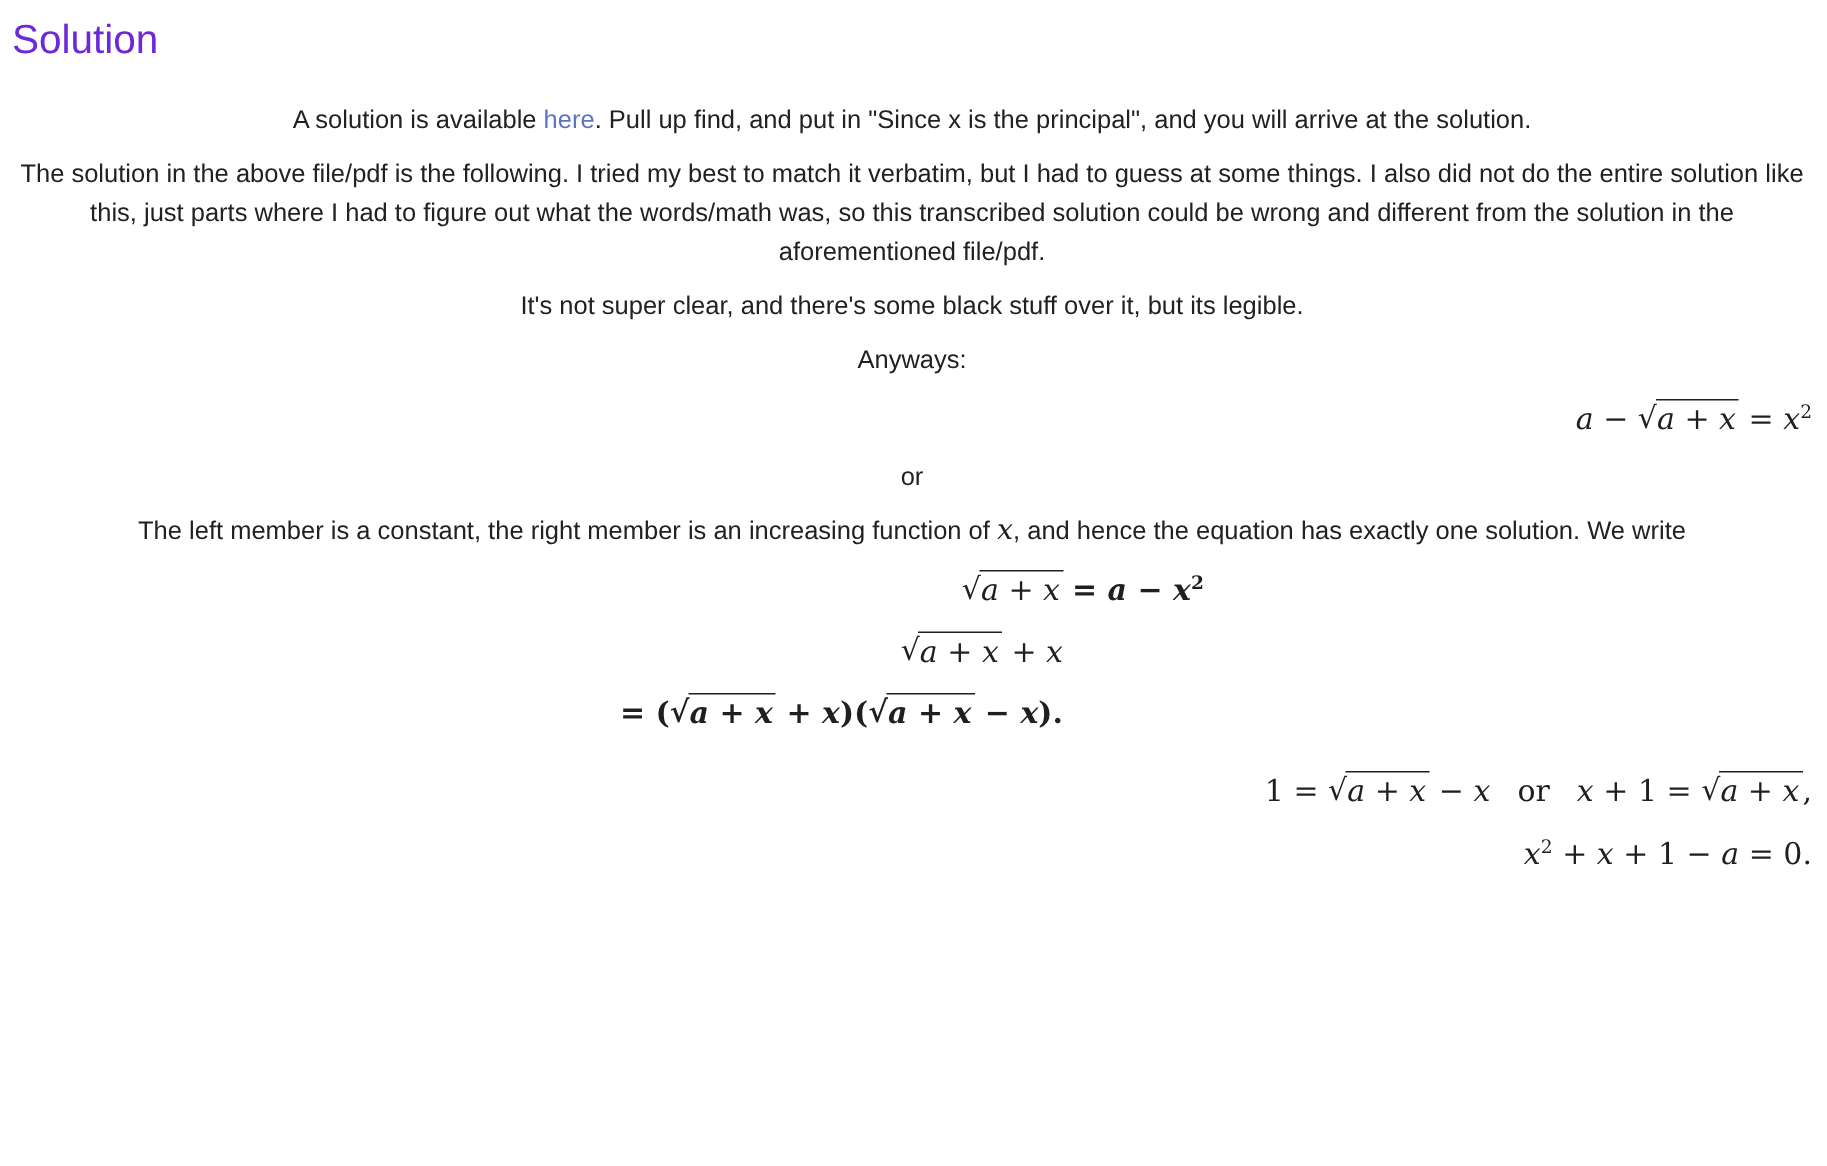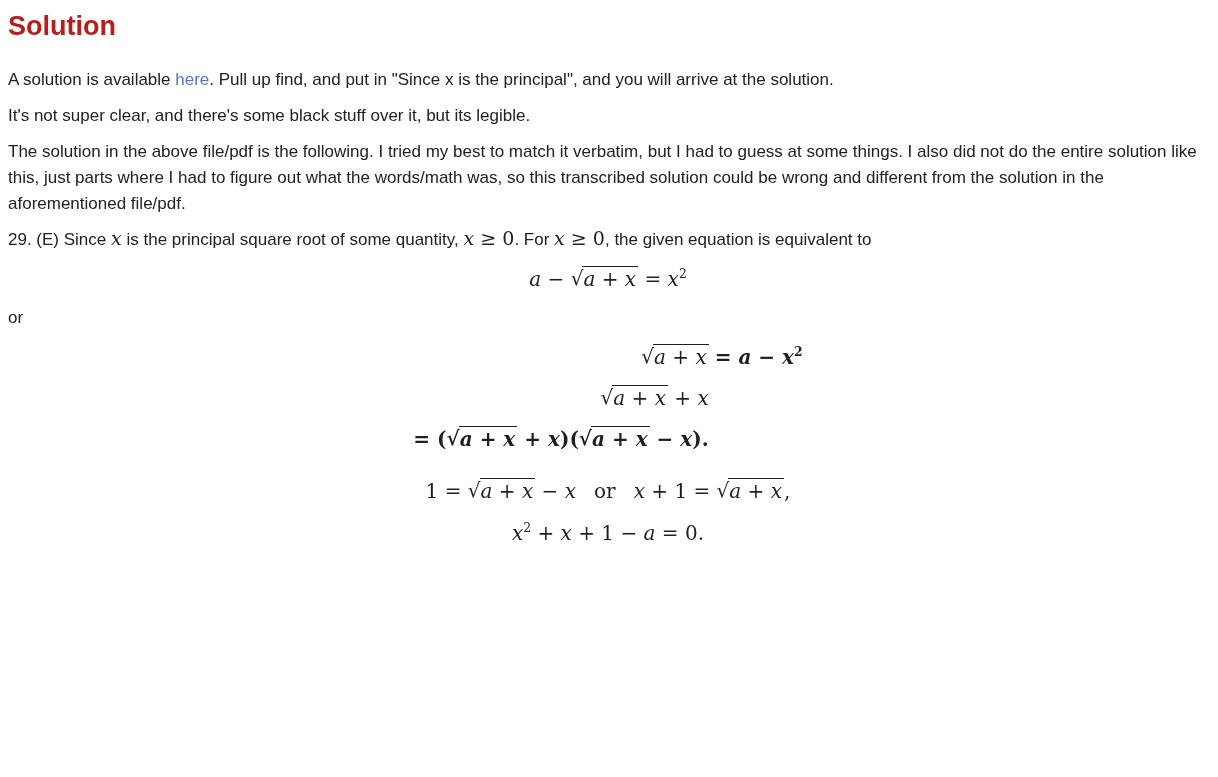"Solution" h2.title { color: #b91c1c -> #6d28d9; font-weight: 700 -> 400 }
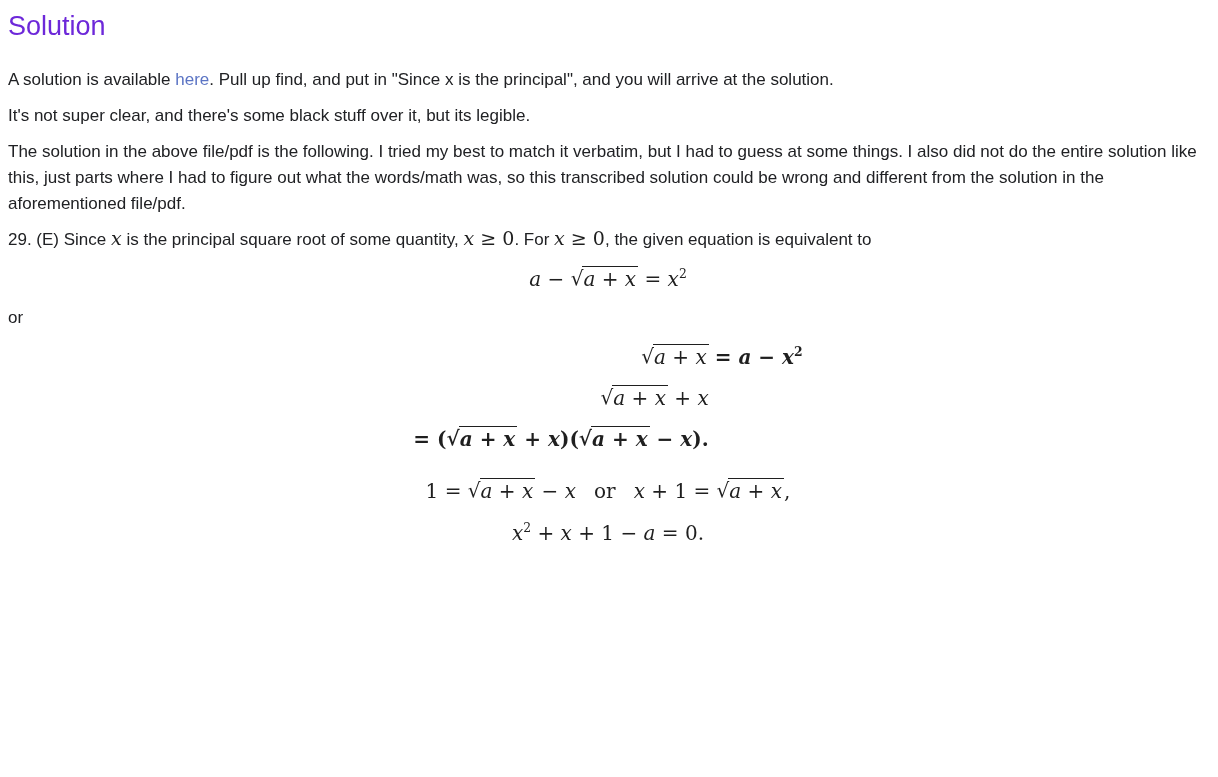"A solution is available here." p { text-align: none -> center }
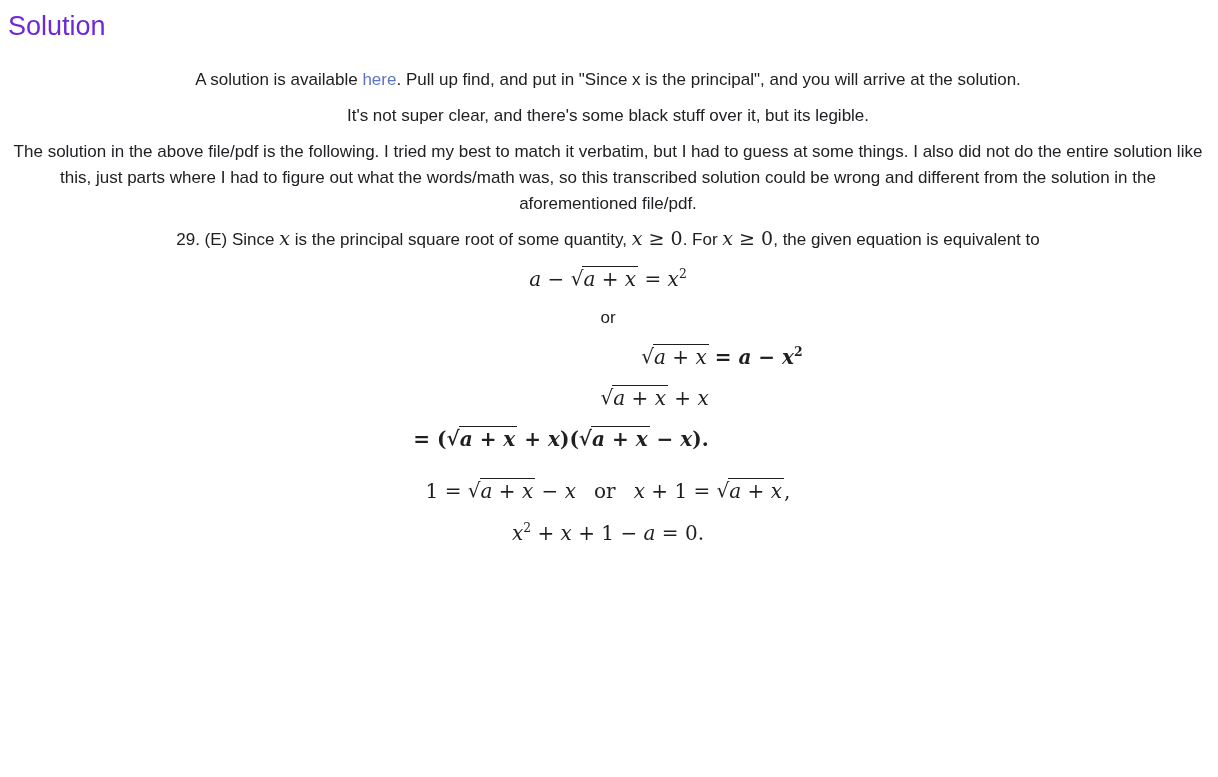"It's not super clear, and" p { order: before "The solution in the above" -> after "The solution in the above" }
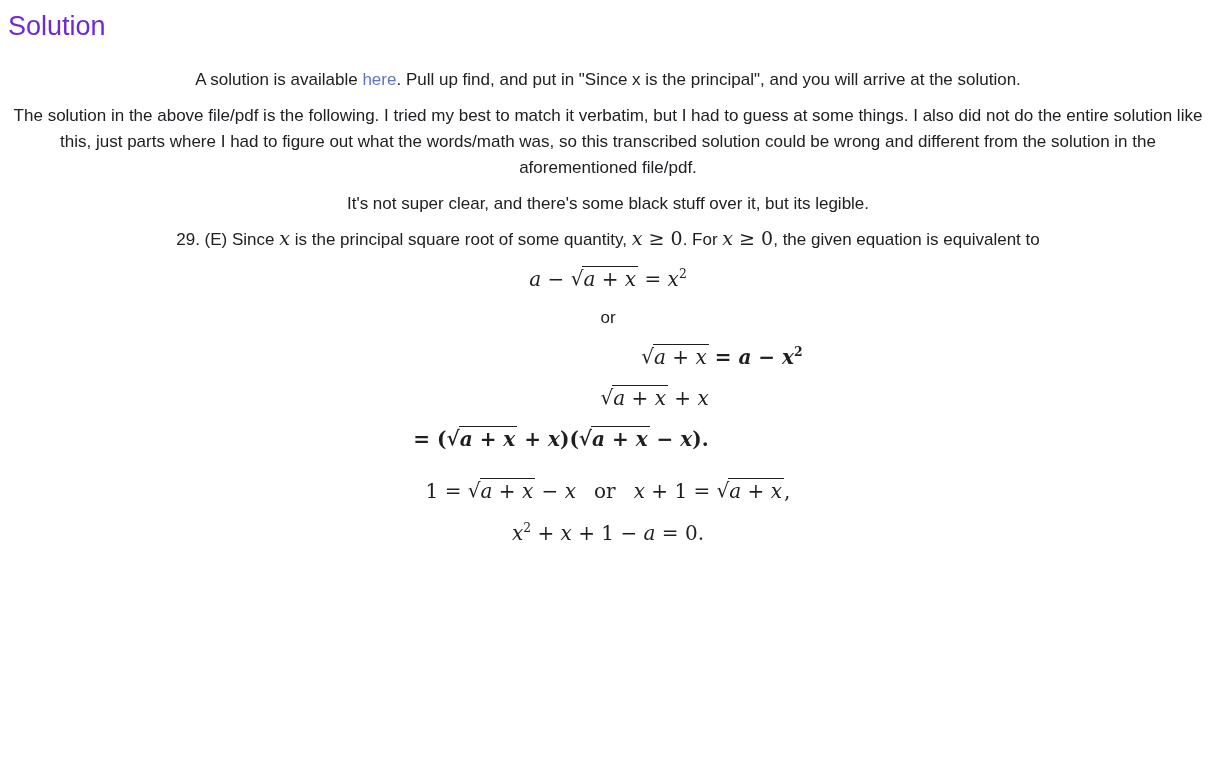"Anyways:" p { html: none -> <p>Anyways:</p> }
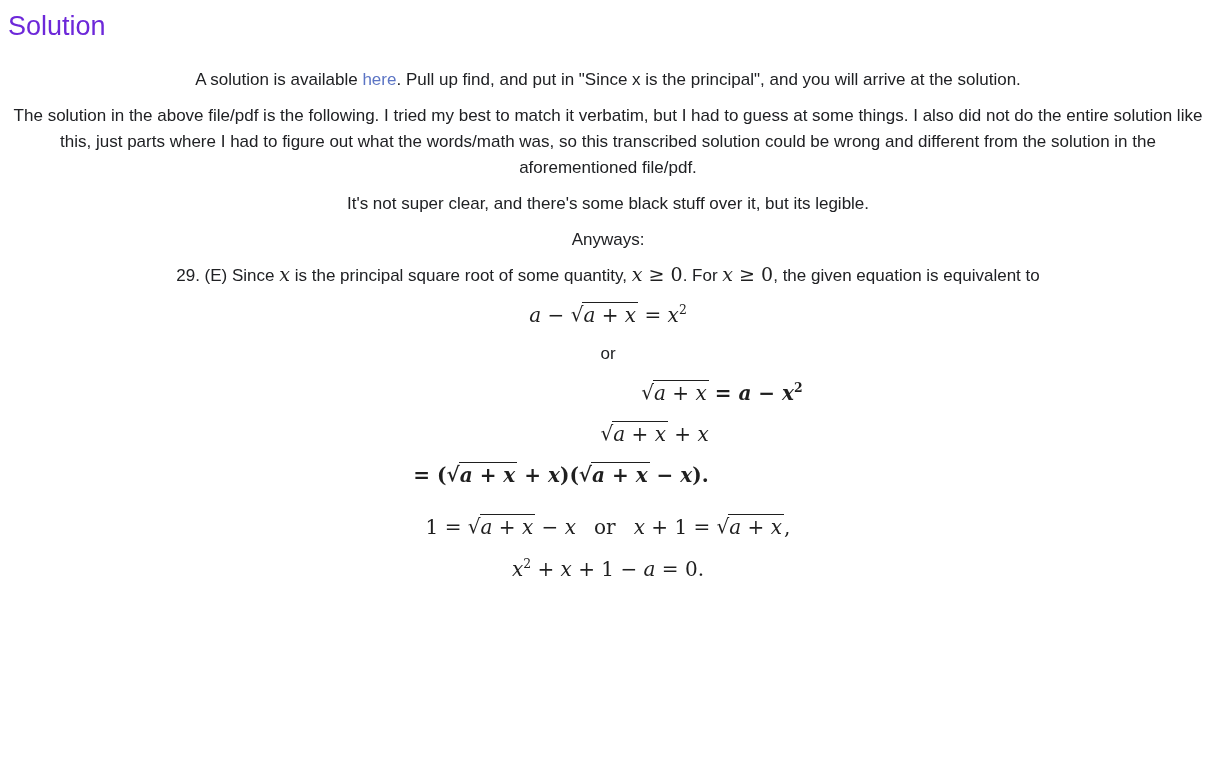"29. (E) Since x is" p { html: <p>29. (E) Since <span><span>x</span></span> is the principal square root of some quantity, <span><span>x</span><span> ≥ 0</span></span>. For <span><span>x</span><span> ≥ 0</span></span>, the given equation is equivalent to</p> -> none }
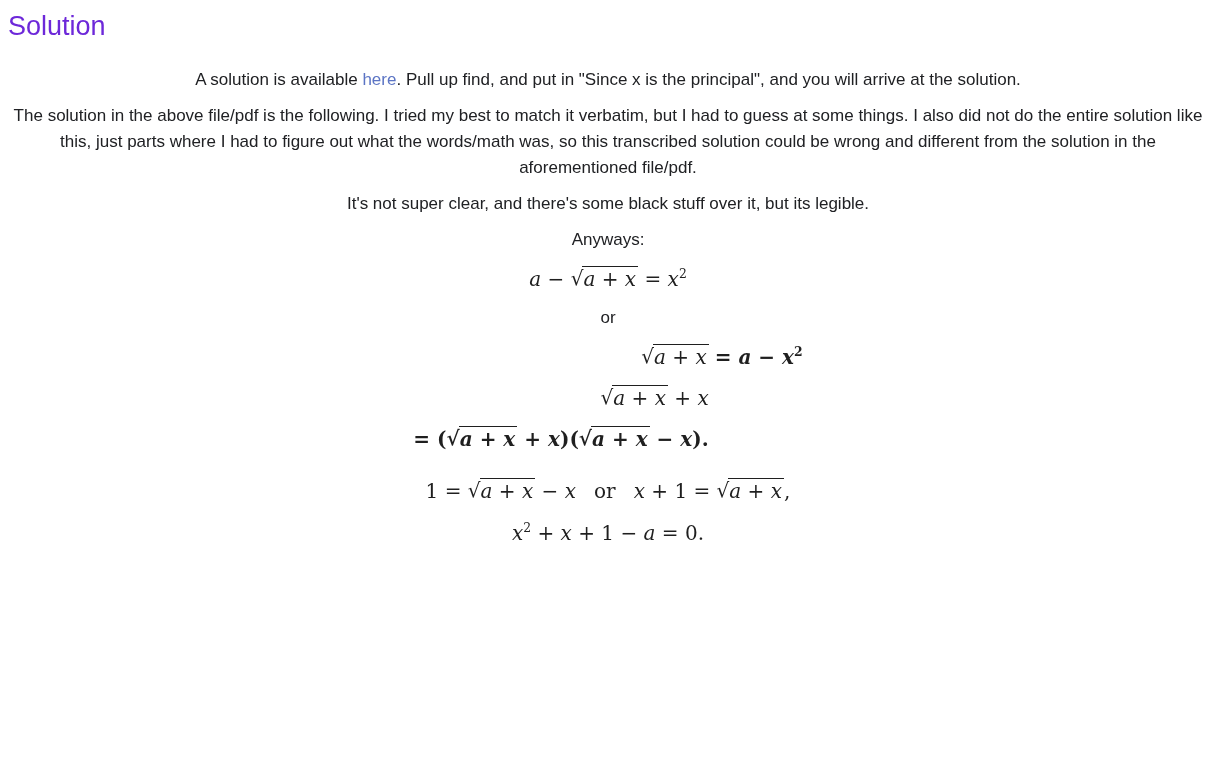"a − √a + x" .disp { text-align: center -> right }
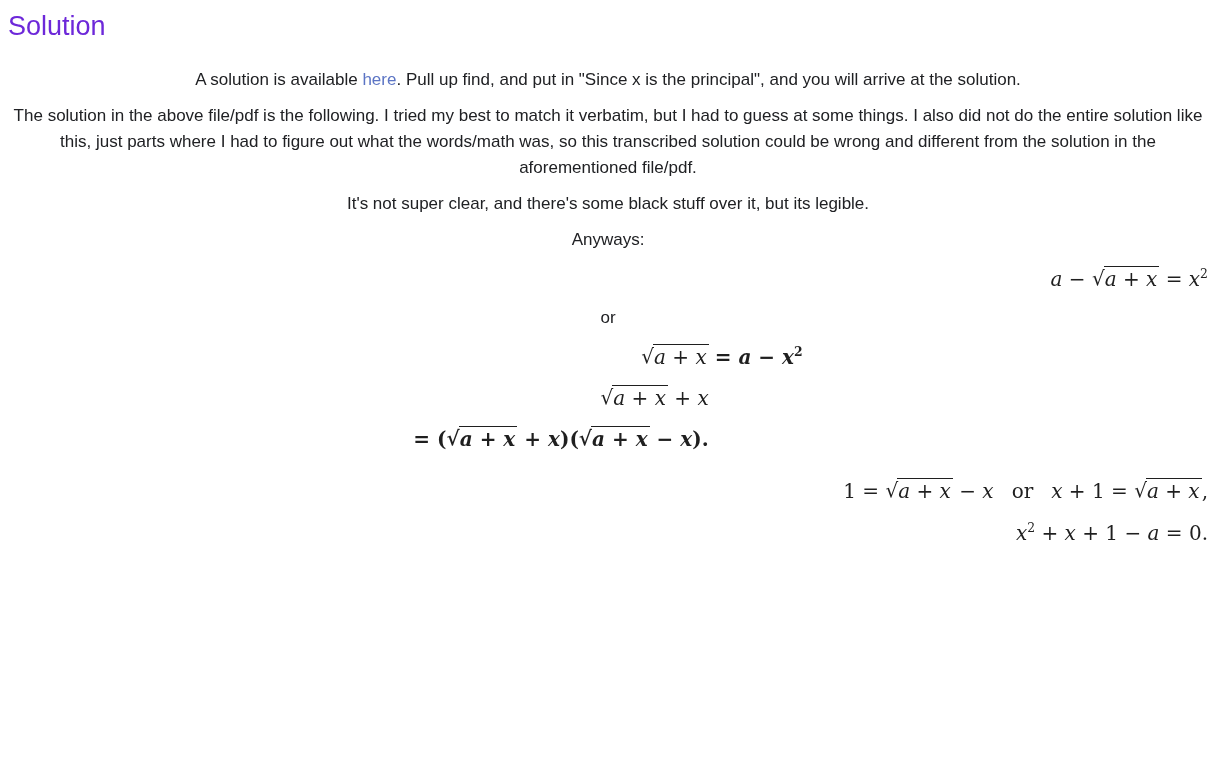"The left member is a" p { html: none -> <p>The left member is a constant, the right member is an increasing function of <span><span>x</span></span>, and hence the equation has exactly one solution. We write</p> }
